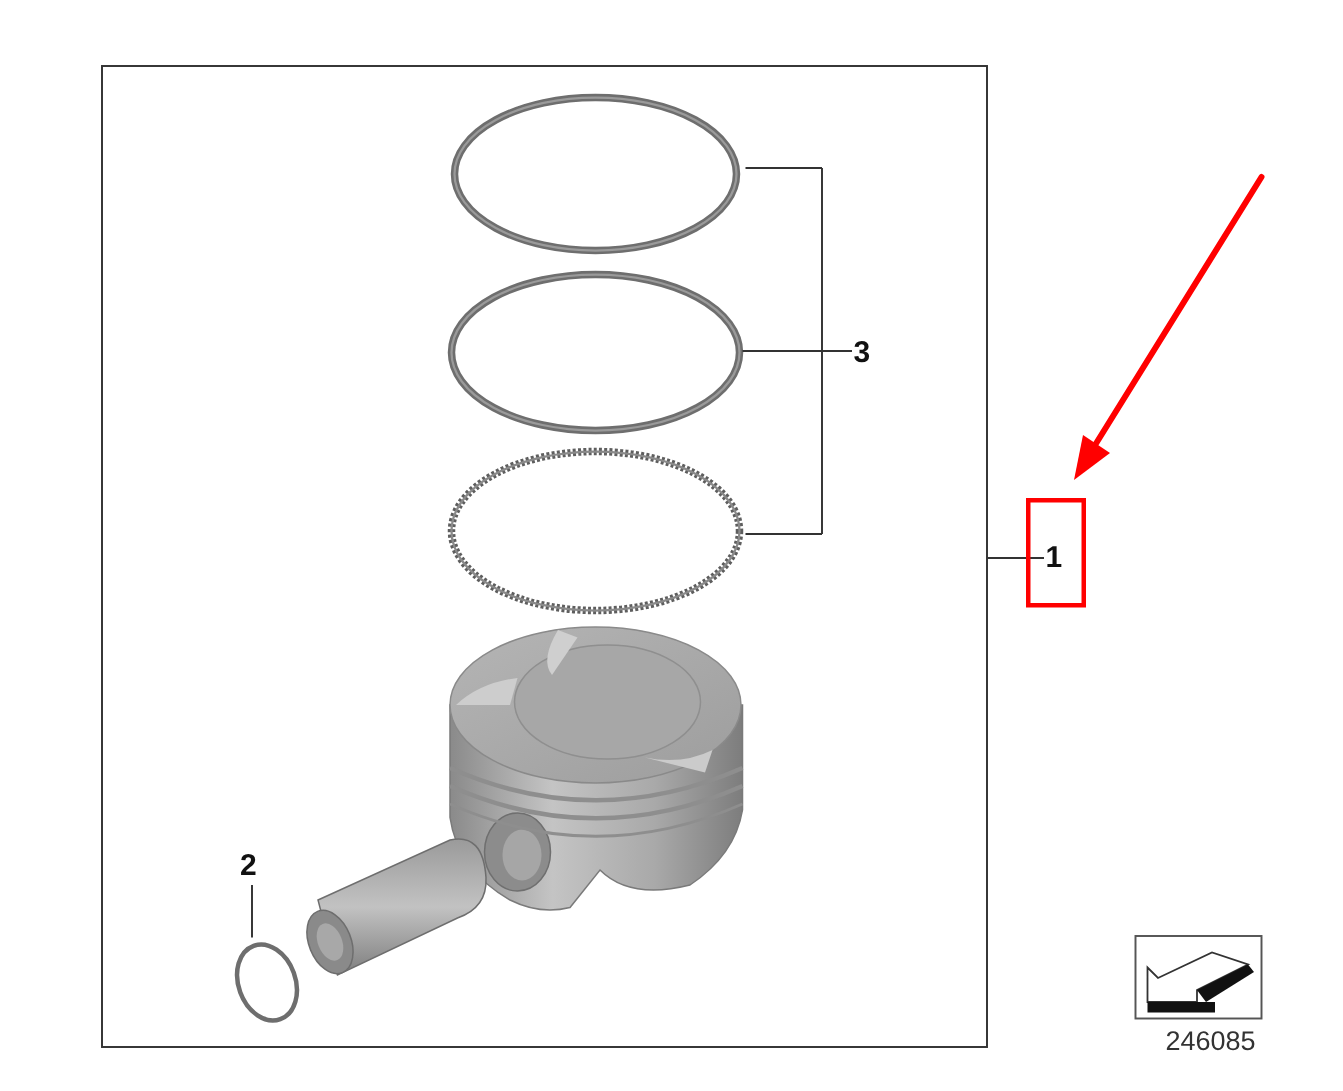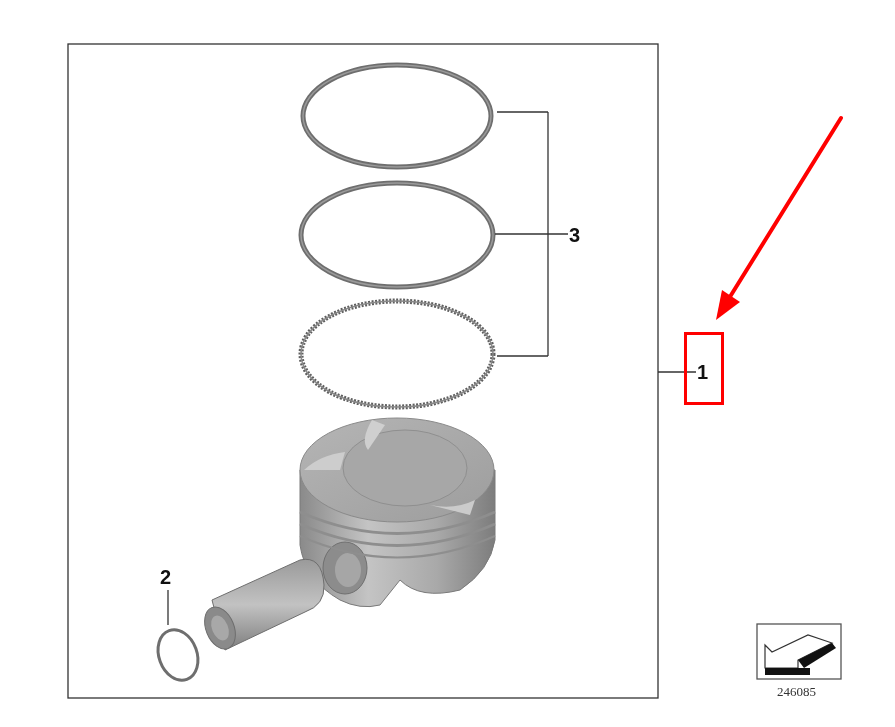"246085" .diagram-id { font-family: Liberation Serif, serif -> Liberation Sans, sans-serif; font-size: 13px -> 18px }
